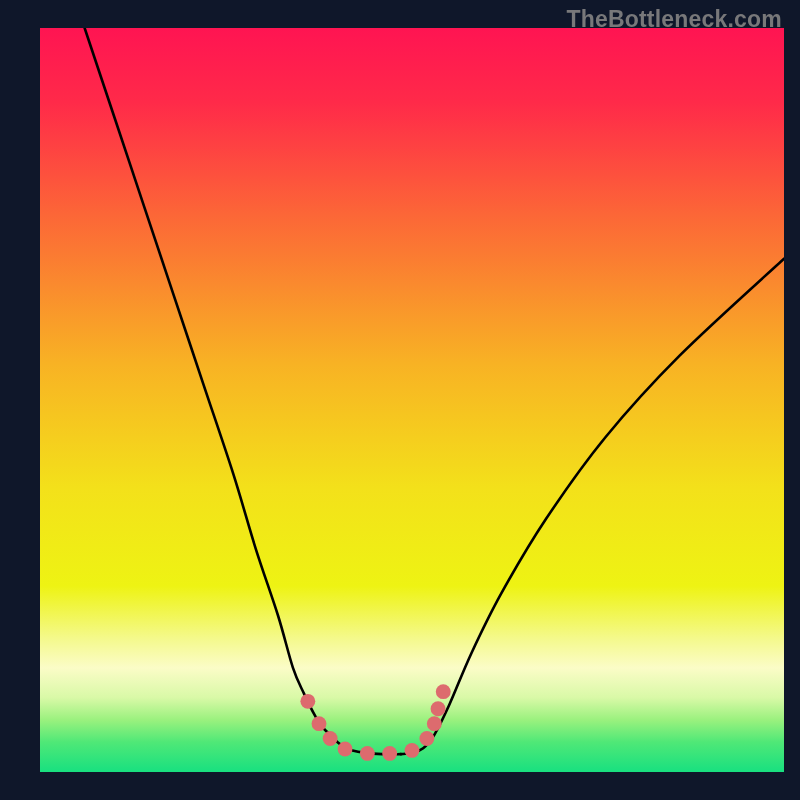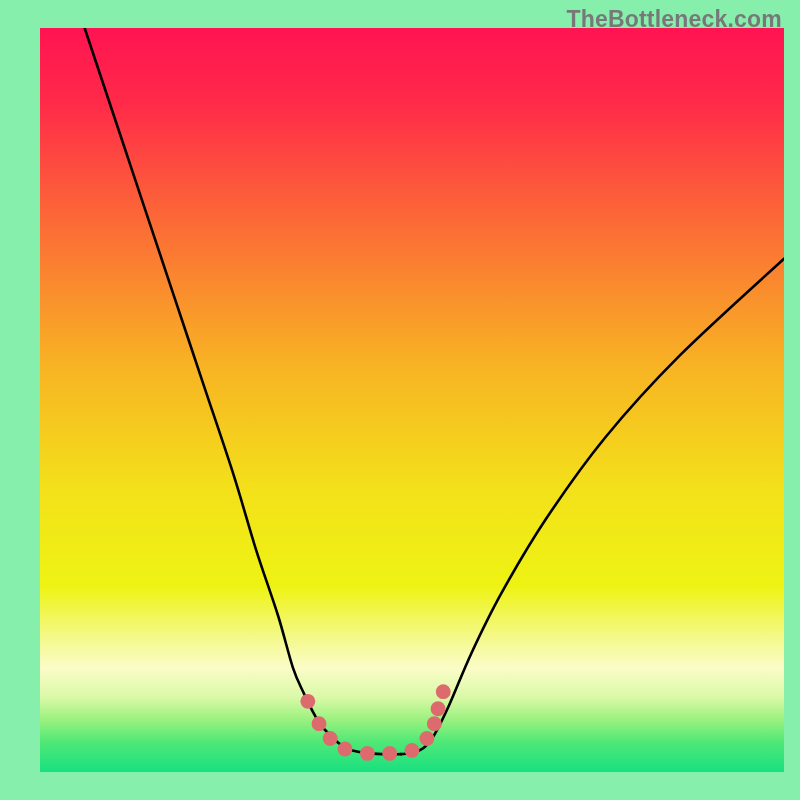"TheBottleneck.com" .frame { background: #86efac -> #0f172a }
